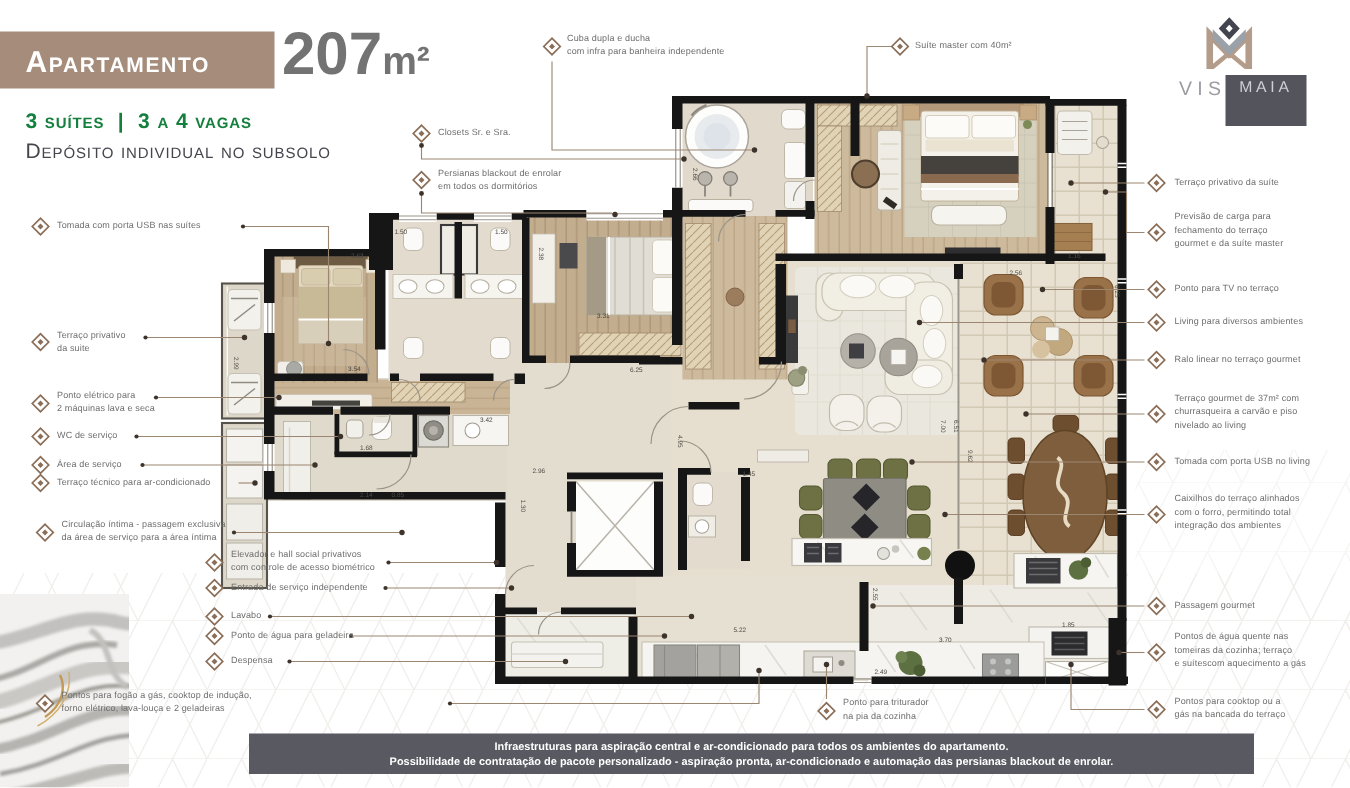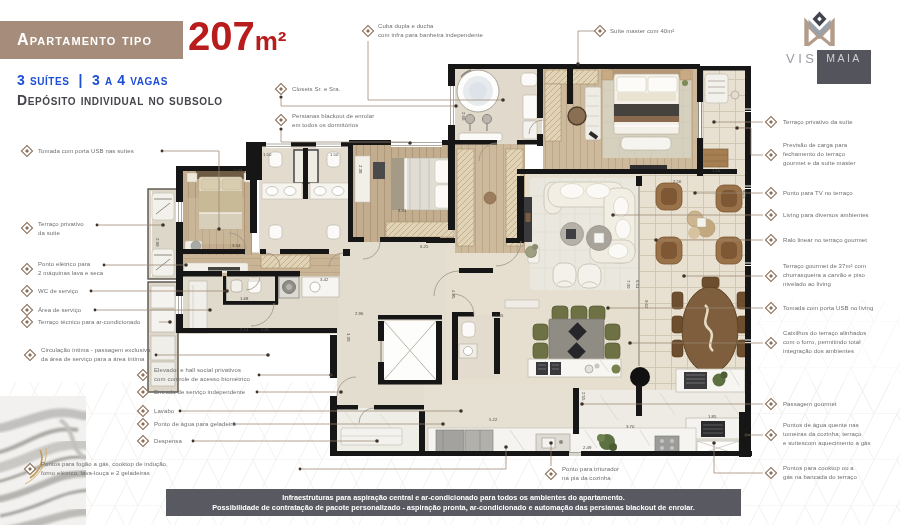"Apartamento tipo" .ttl span { font-size: 16px -> 20px }
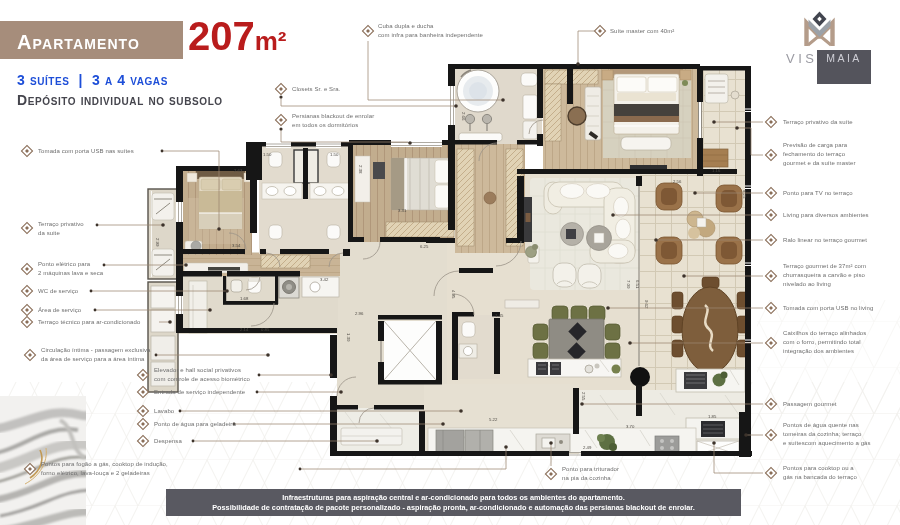"207m²" .m2 { color: #b91c1c -> #737373 }
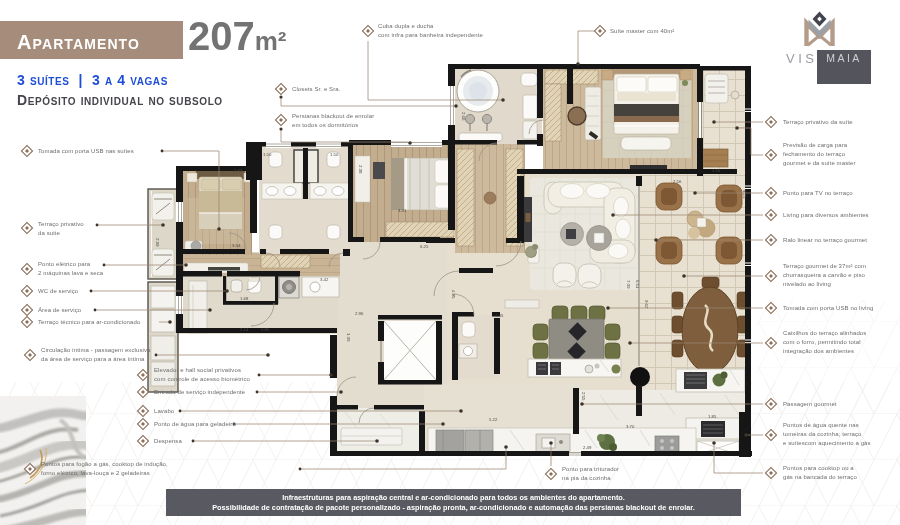"3 suítes | 3 a" .sub1 { color: #1d4ed8 -> #15803d }
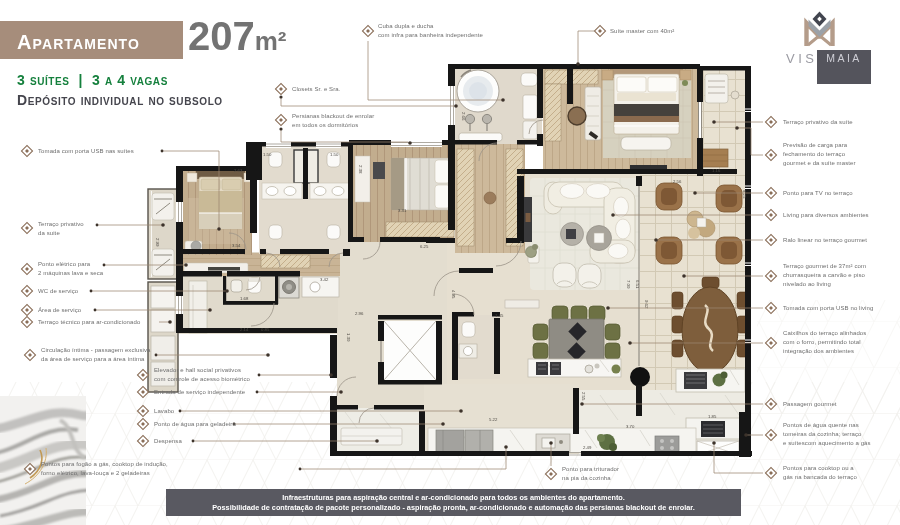"Depósito individual no subsolo" .sub2 { font-weight: bold -> normal }
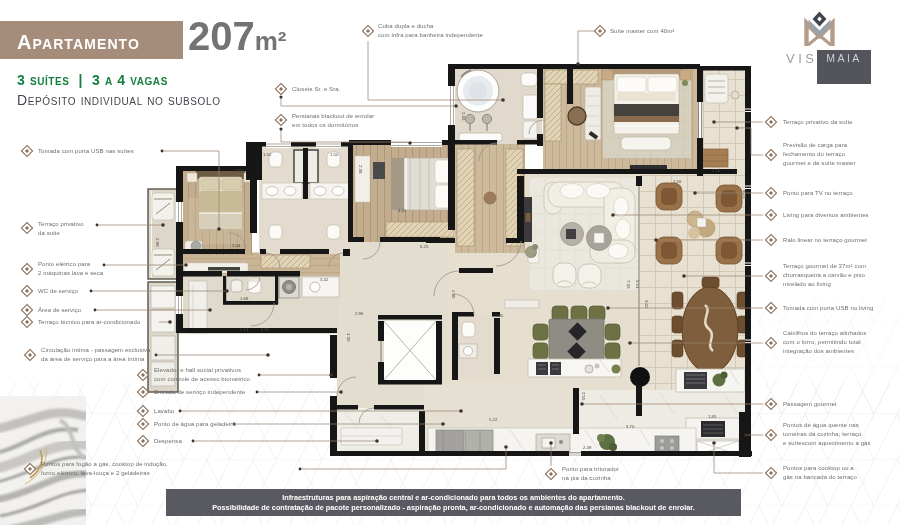"Infraestruturas para aspiração central e" .botbar { width: 575px -> 670px }
